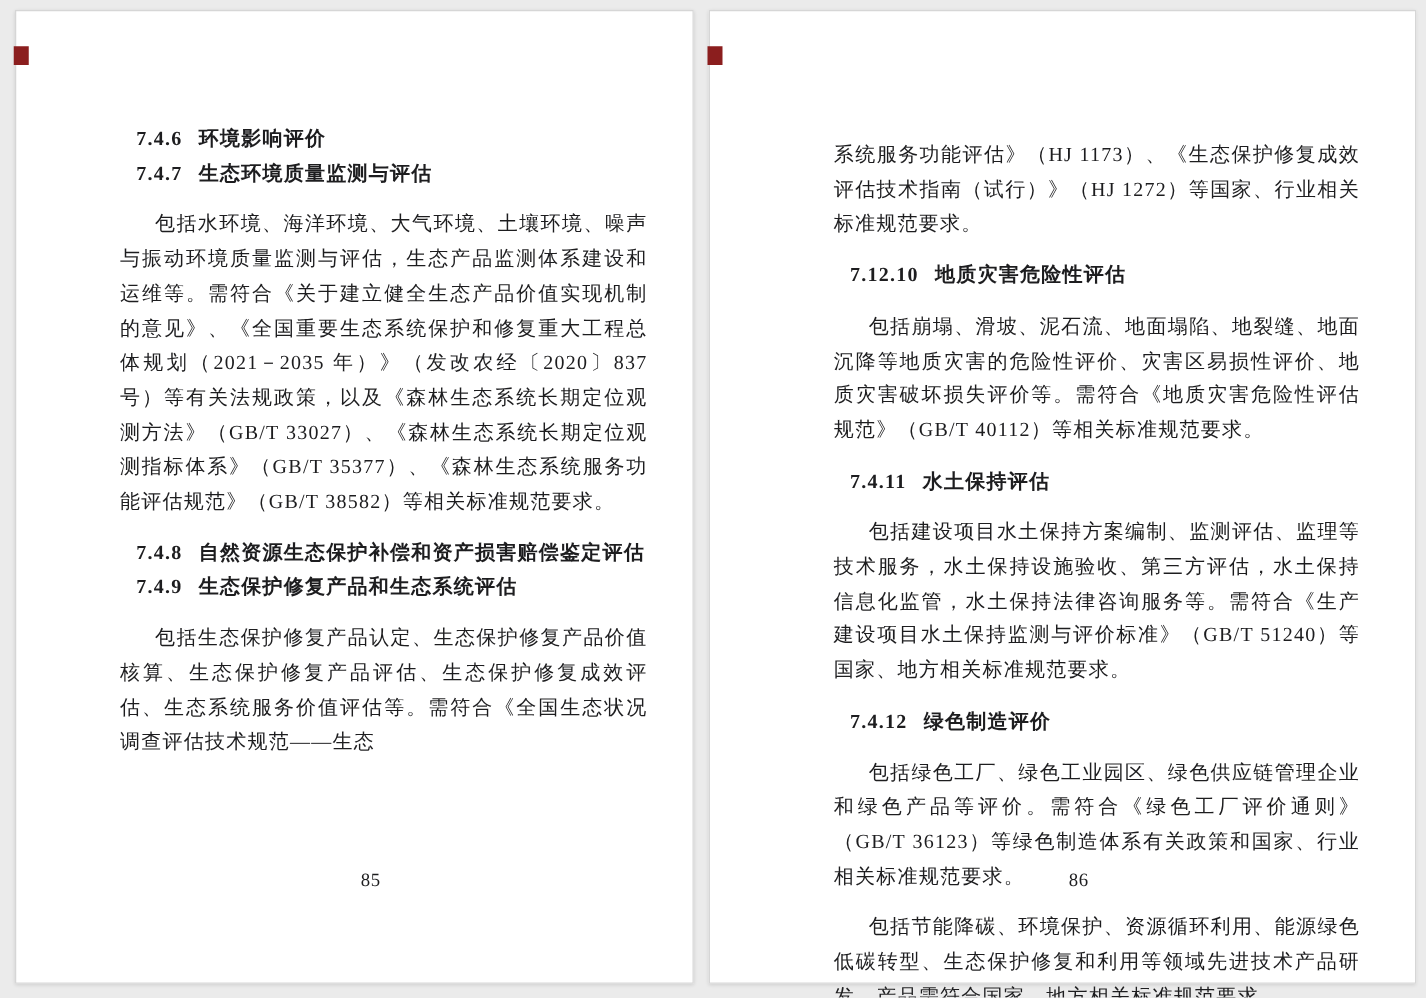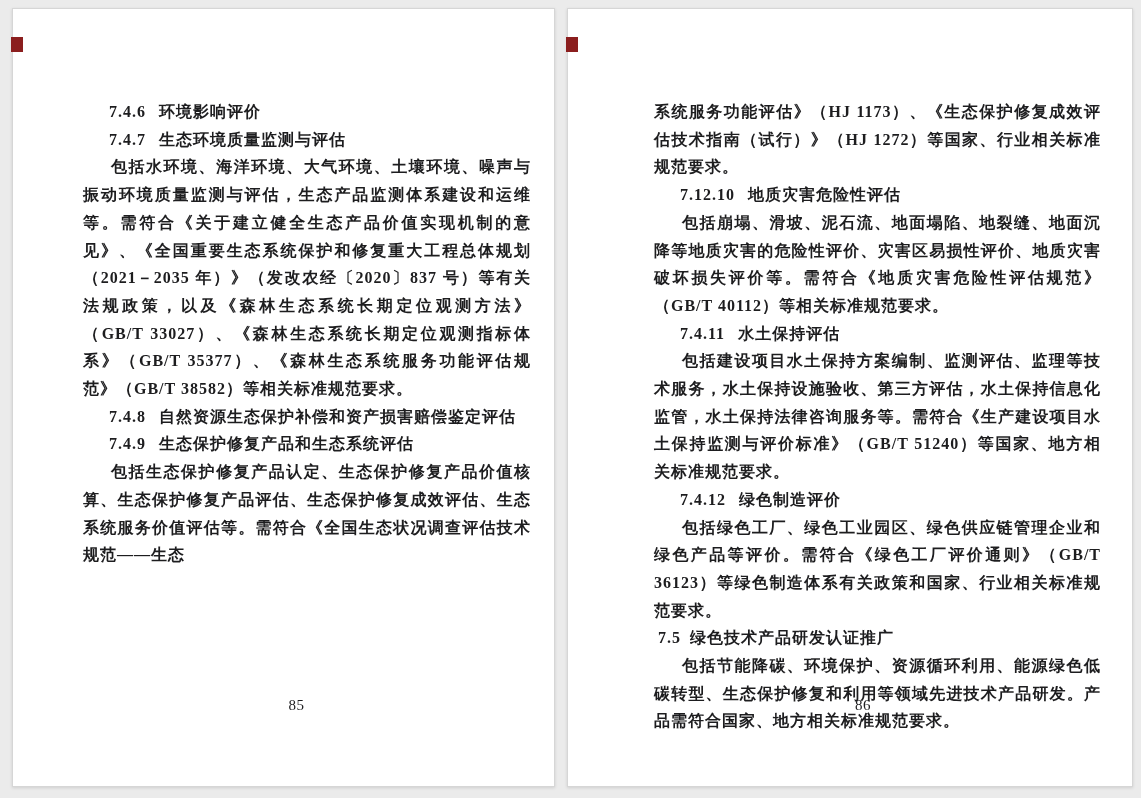"系统服务功能评估》（HJ" .body-par { font-weight: bold -> none; margin: 0 -> 13px }
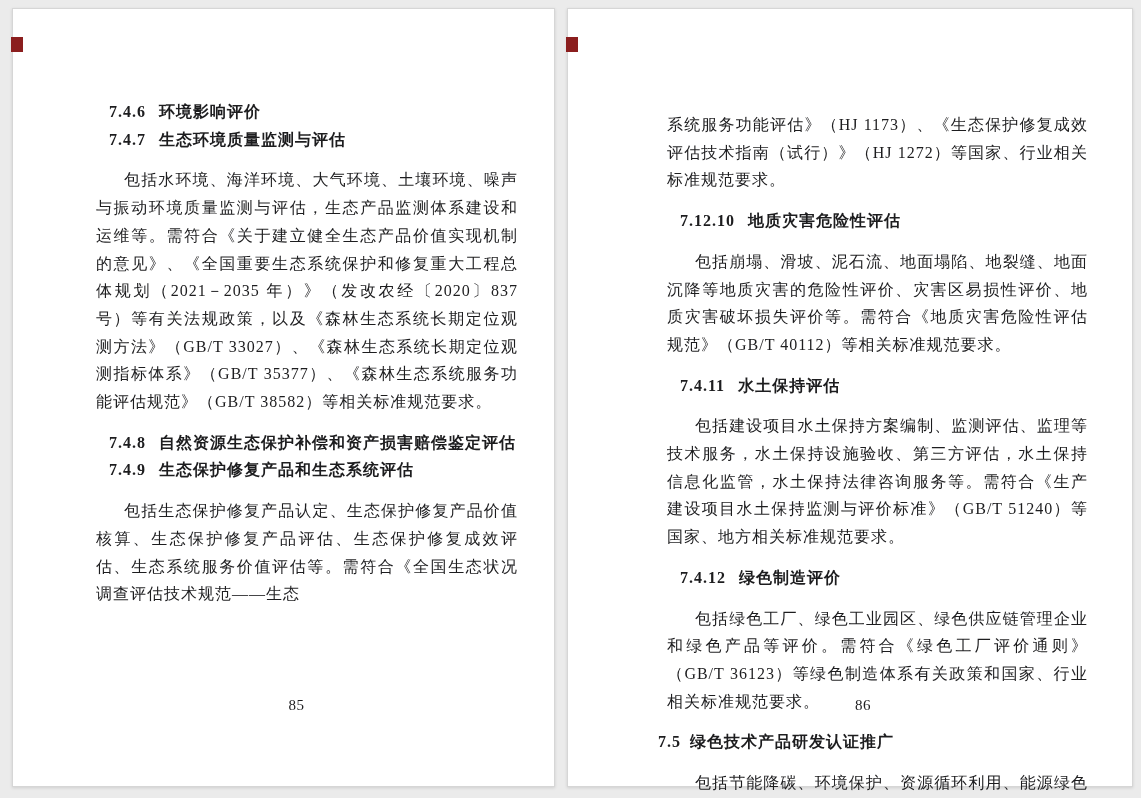"7.5 绿色技术产品研发认证推广" div.heading { html: <div><span>7.5</span><span>绿色技术产品研发认证推广</span></div> -> none }
